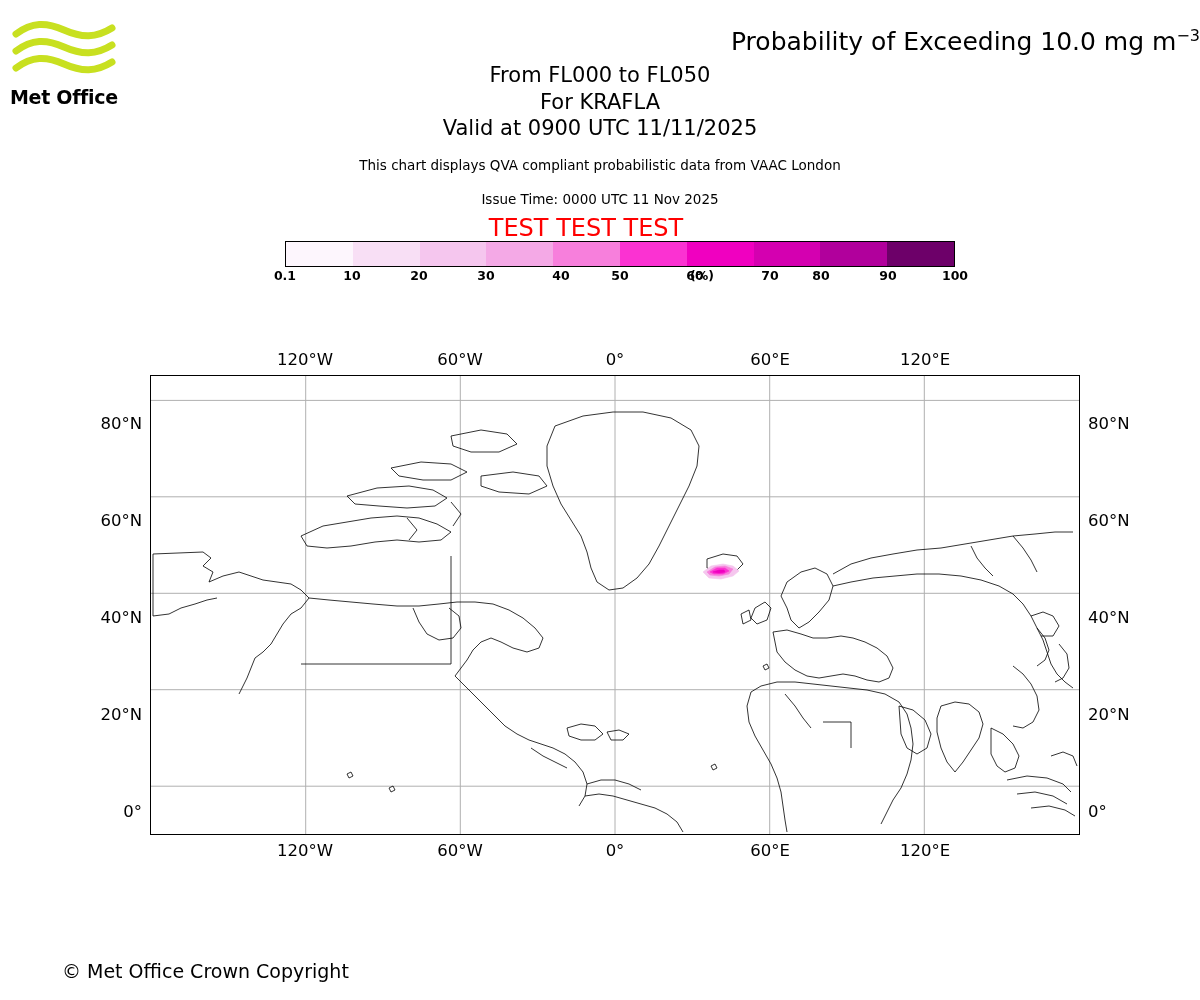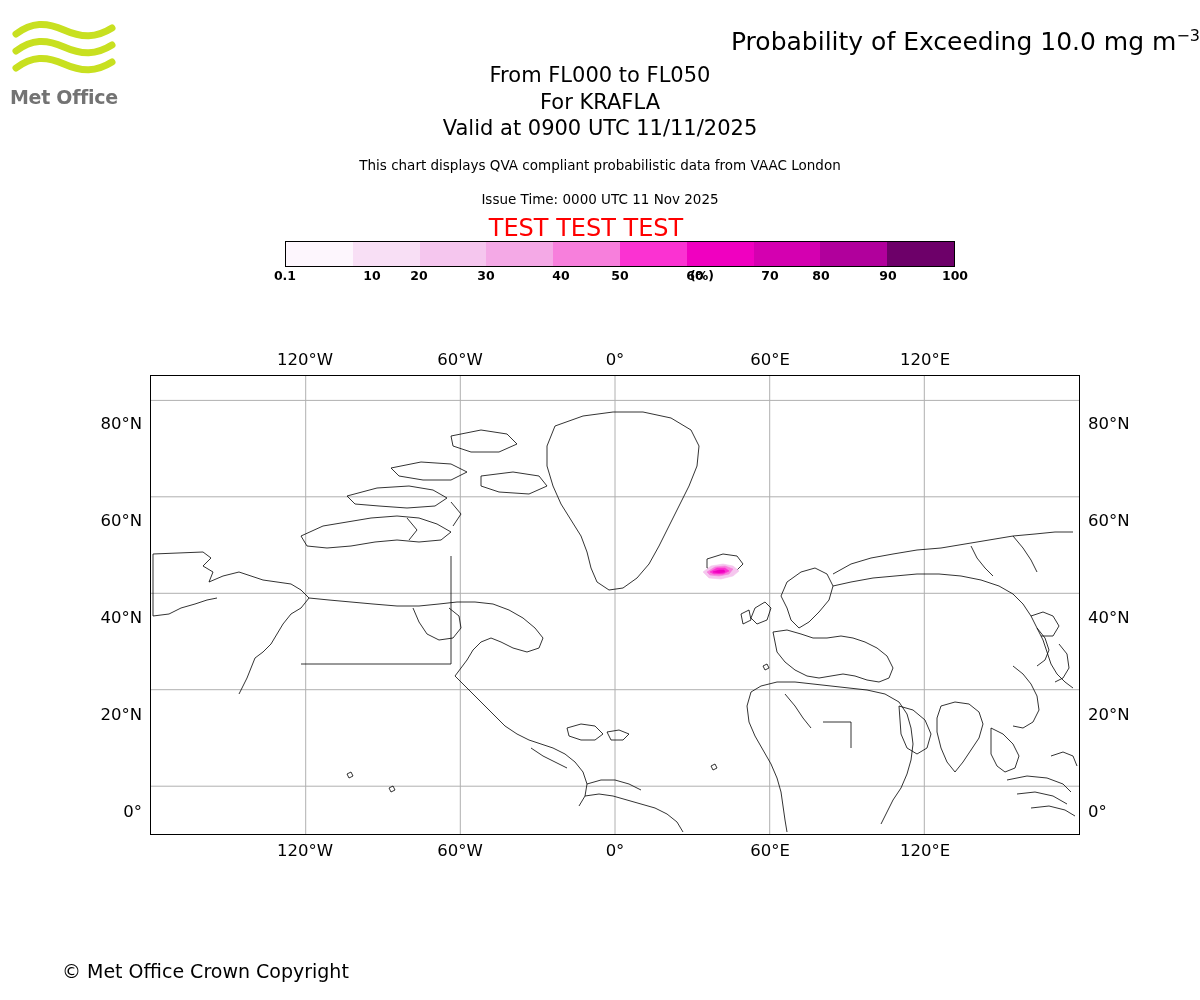"Met Office" #logo .wordmark { color: #737373 -> #000000 }
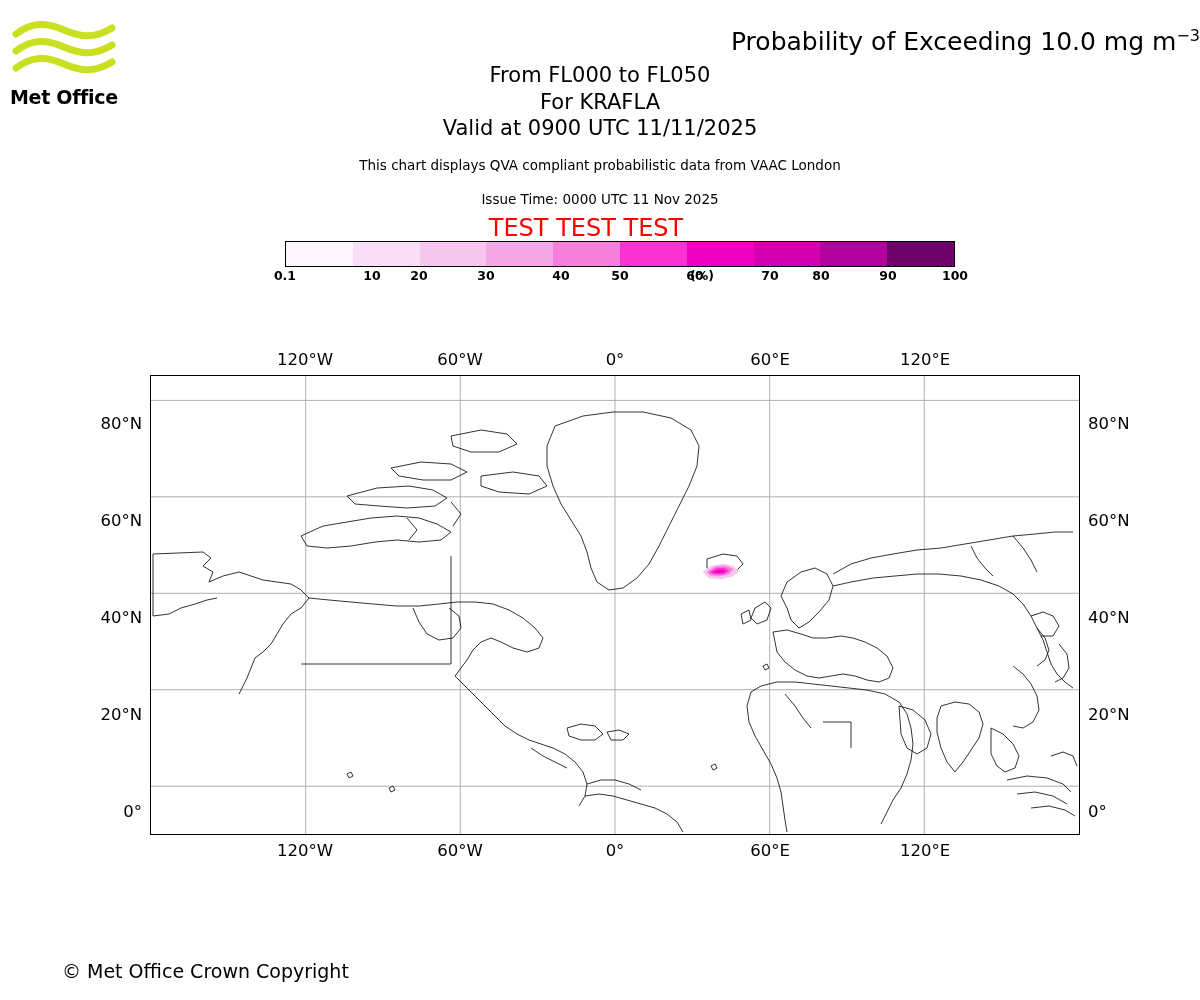"10" div.tick { margin-left: 20px -> none }
